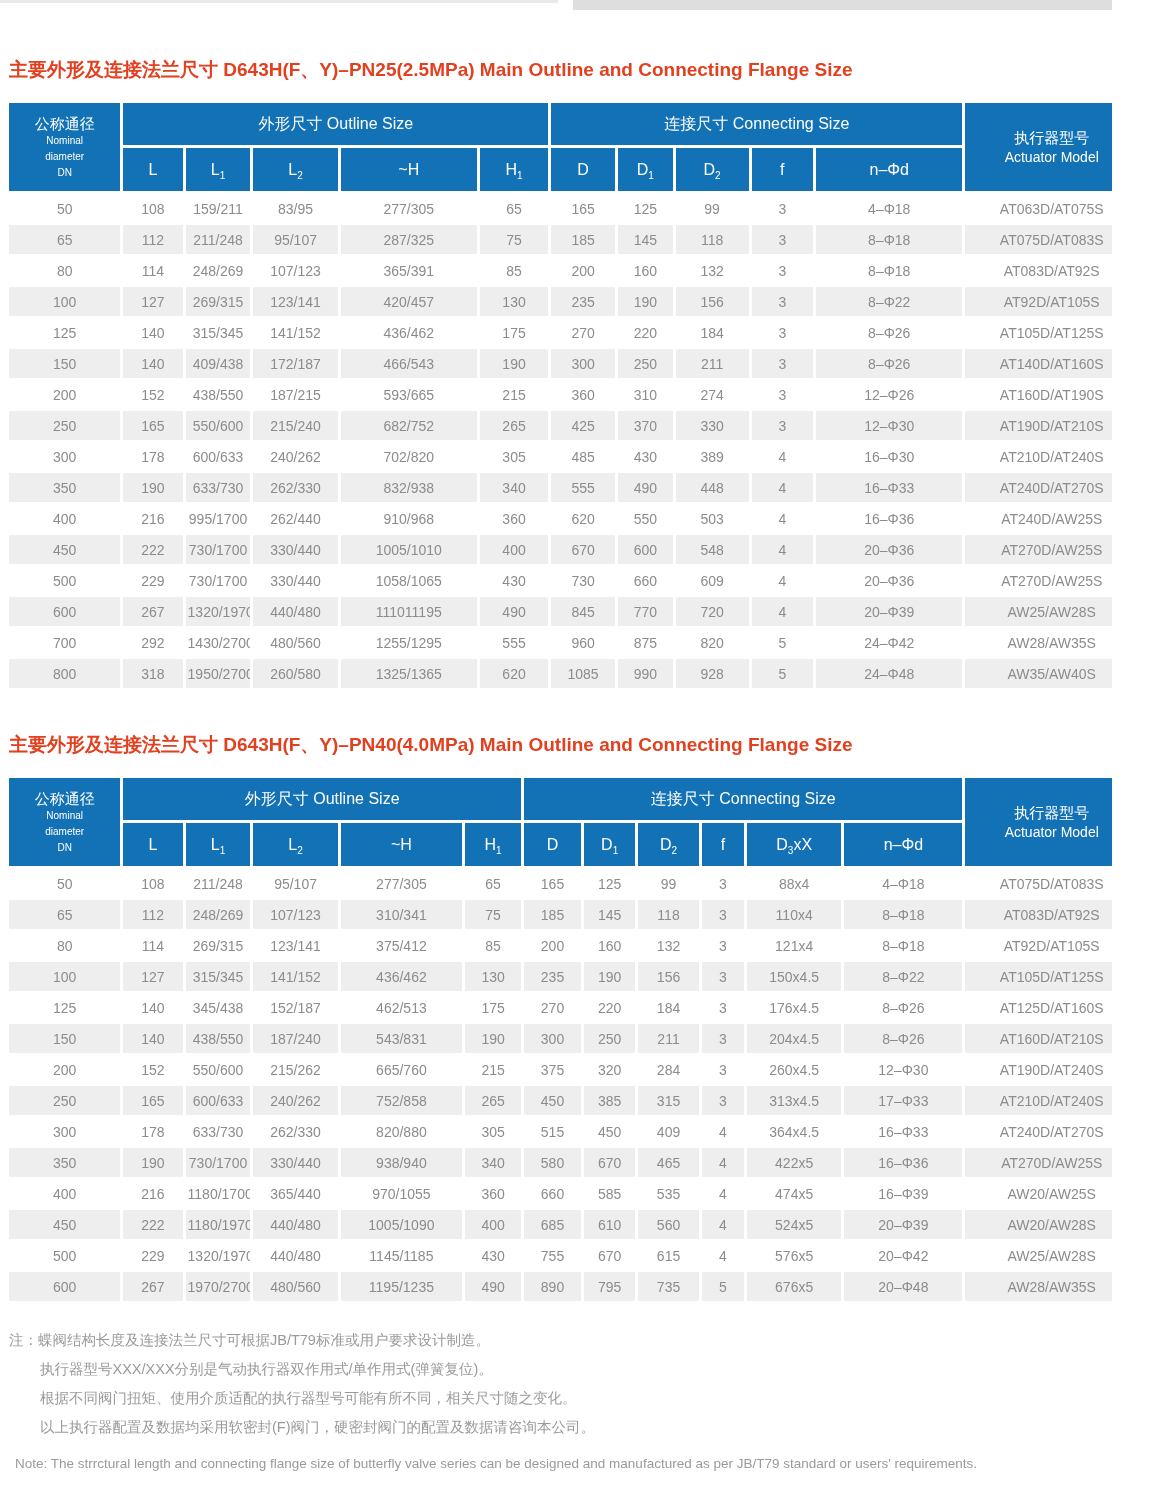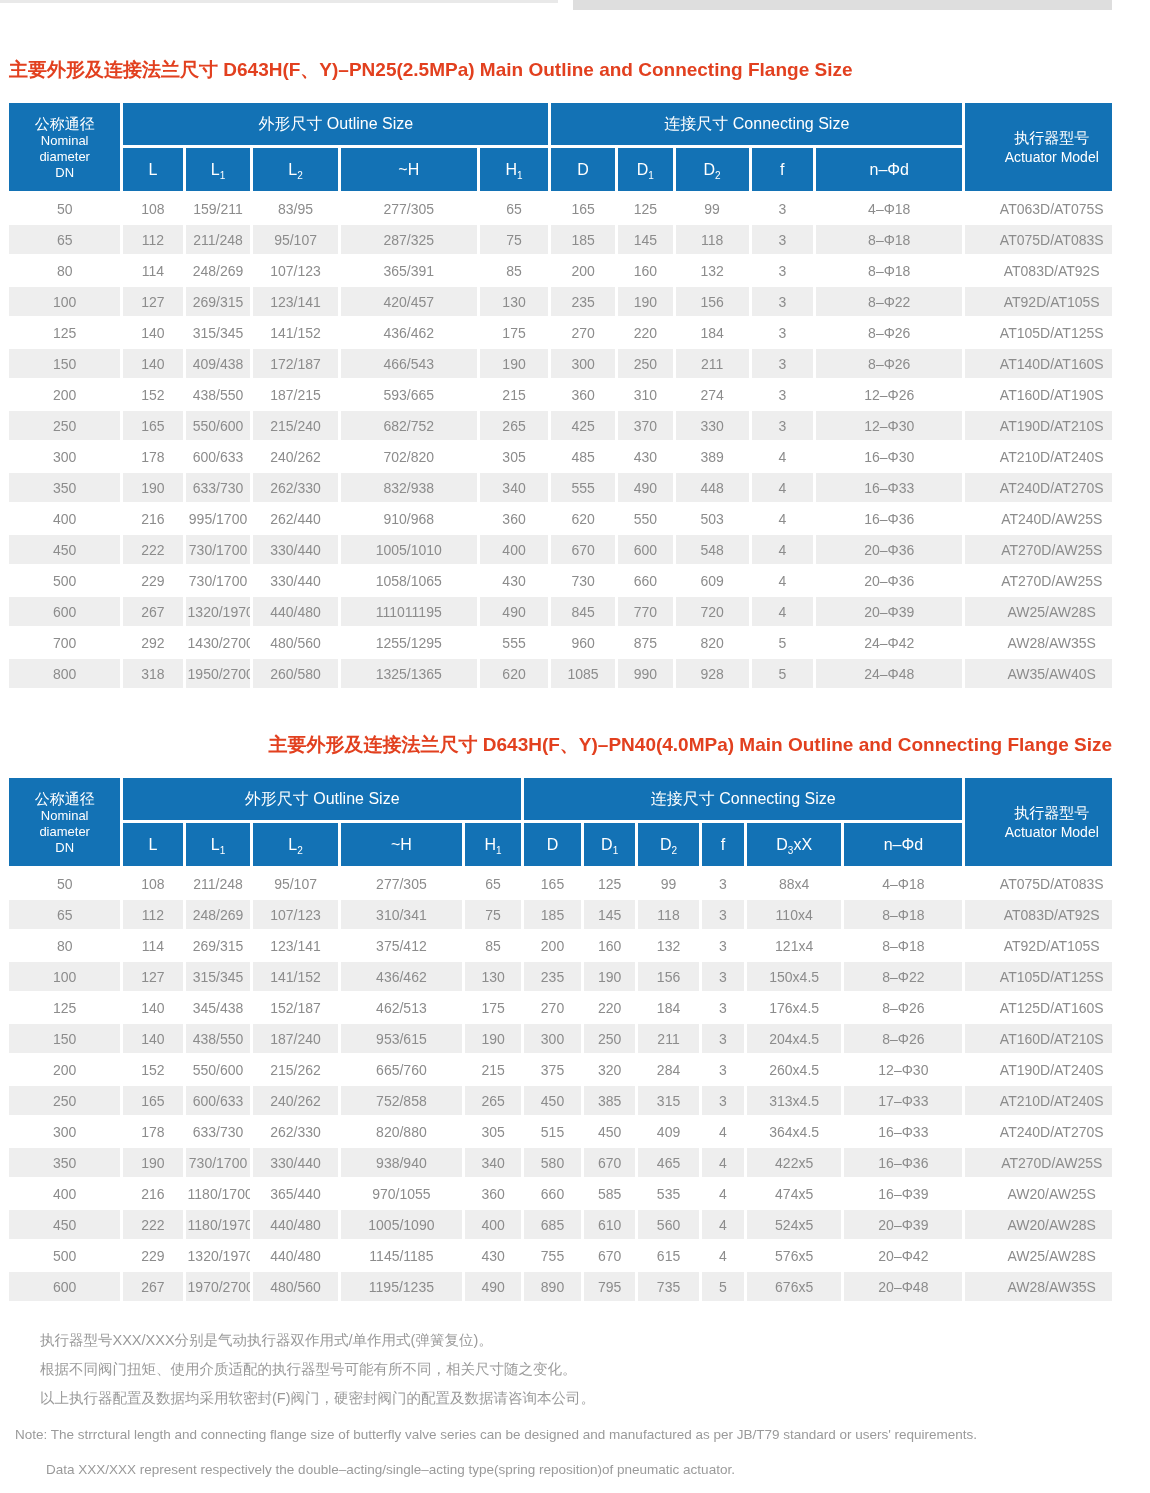"Nominal" table.spec th.dn-cell .en { font-size: 13px -> 10px }
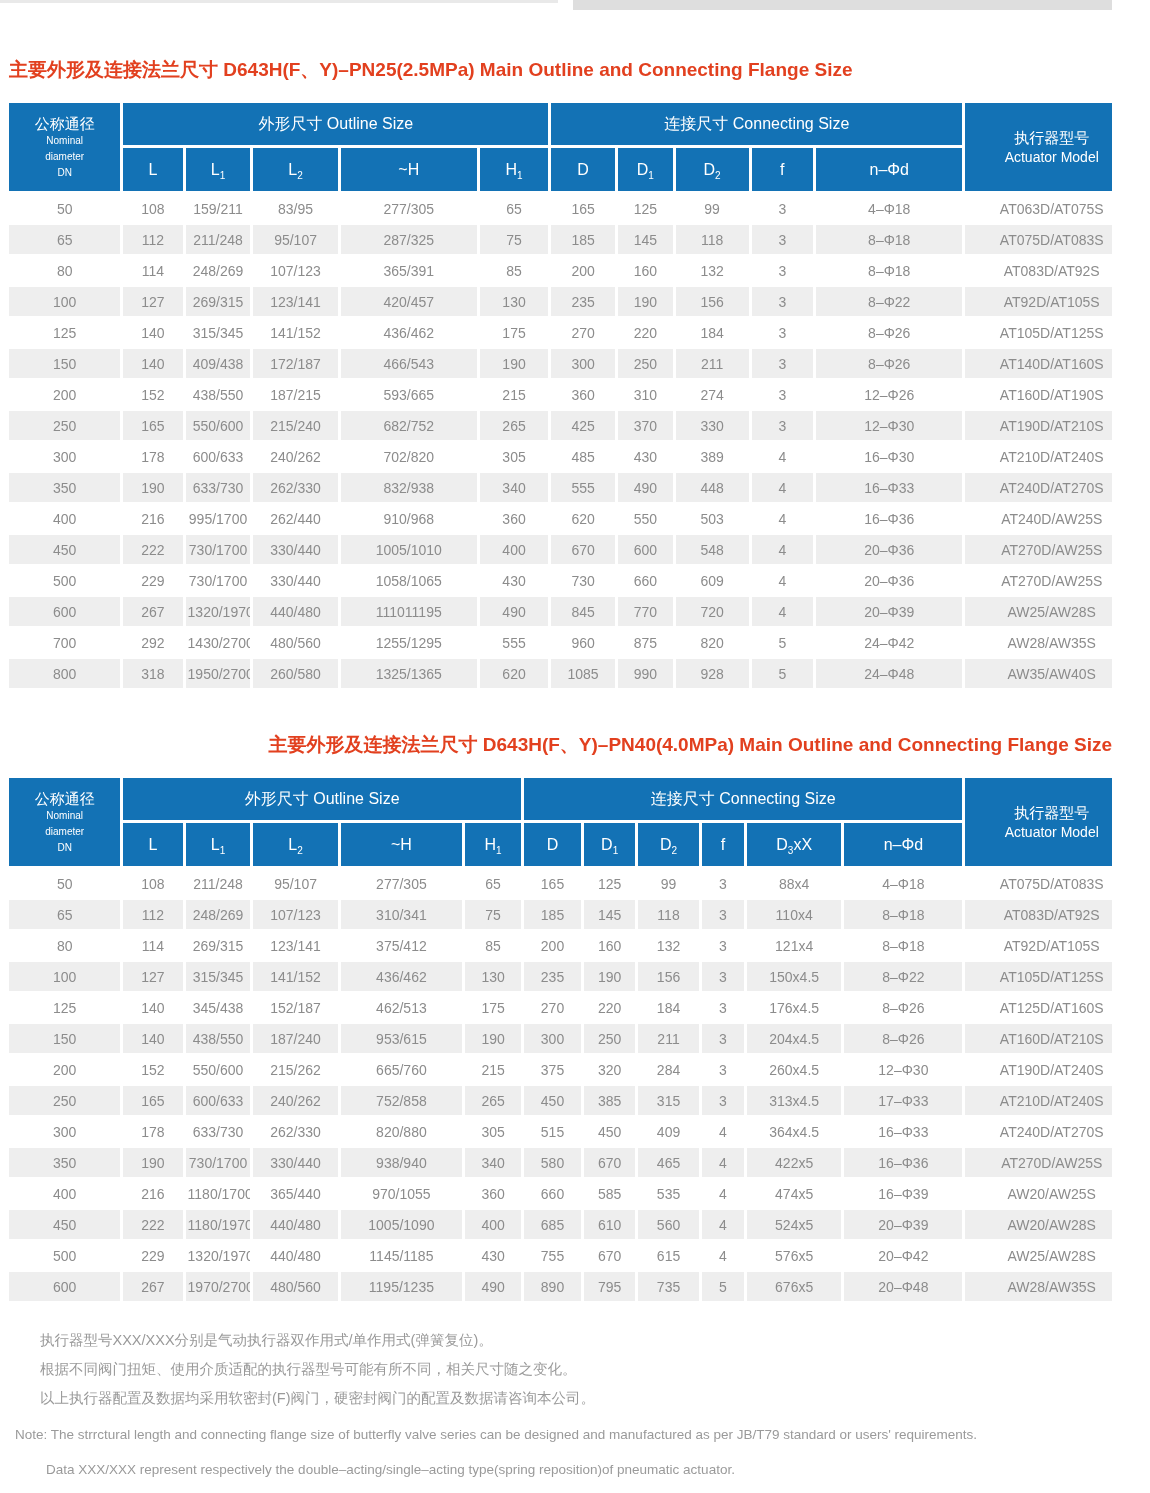"主要外形及连接法兰尺寸 D643H(F、Y)–PN40(4.0MPa) Main" #title-pn40 { text-align: right -> none }
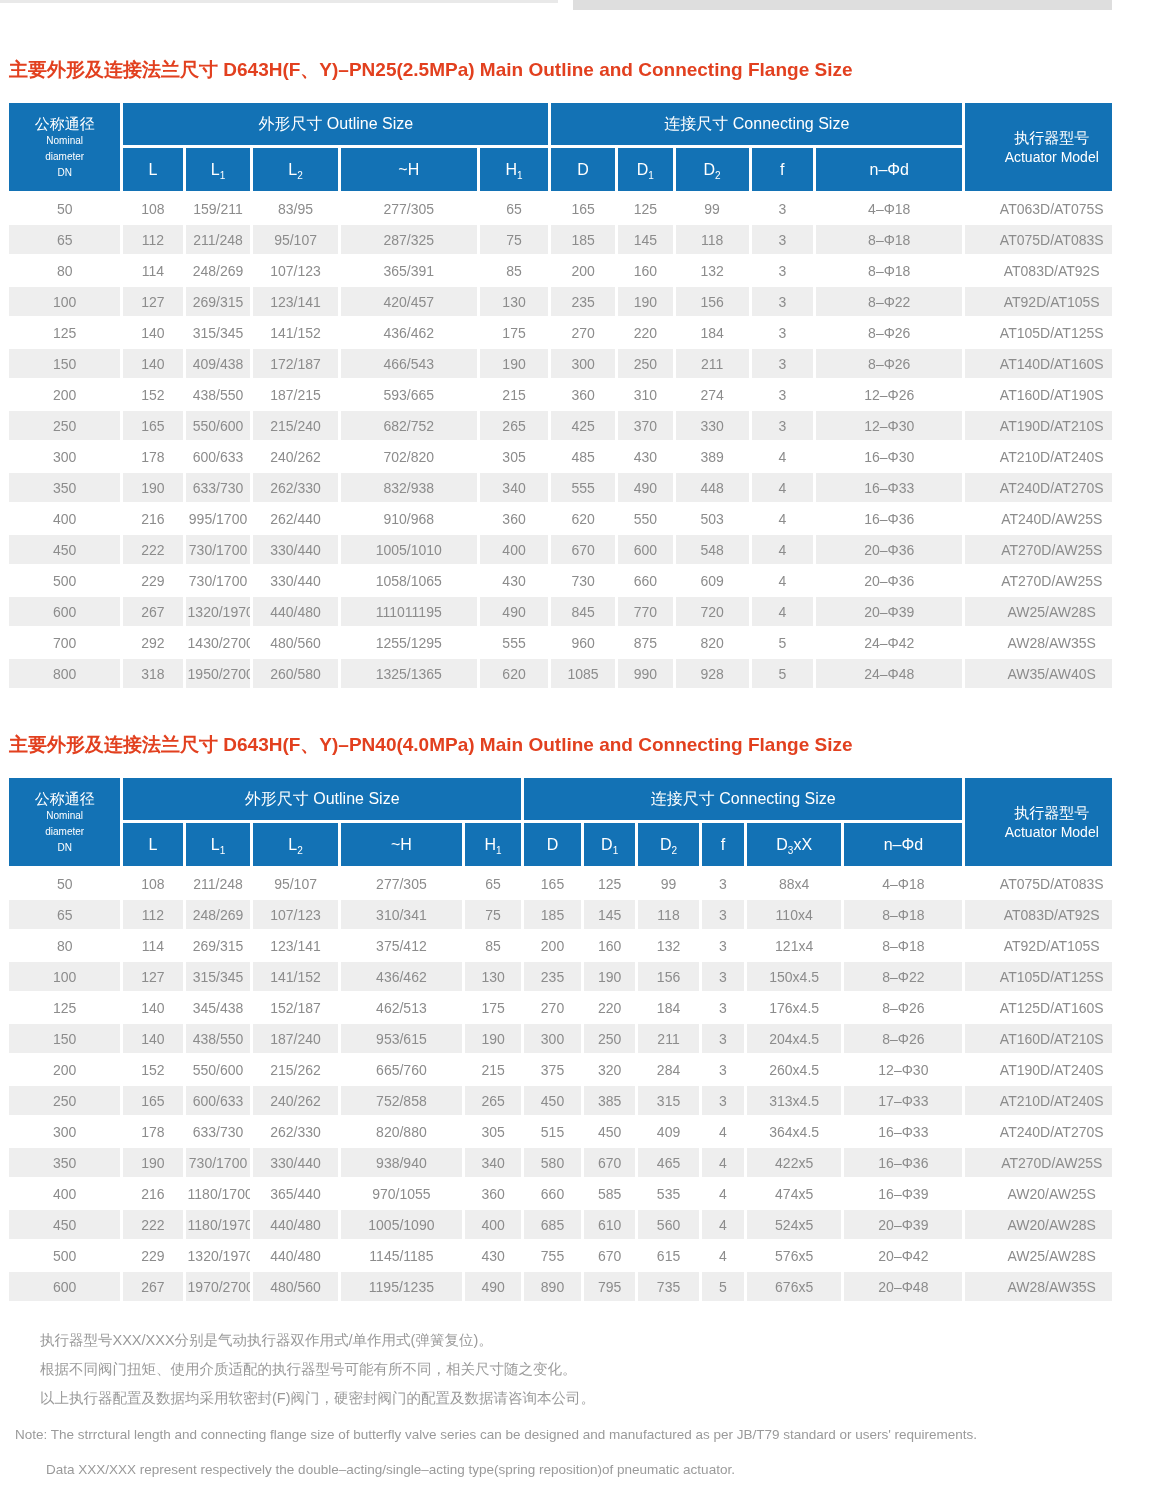"953/615" td { text: 953/615 -> 543/831 }
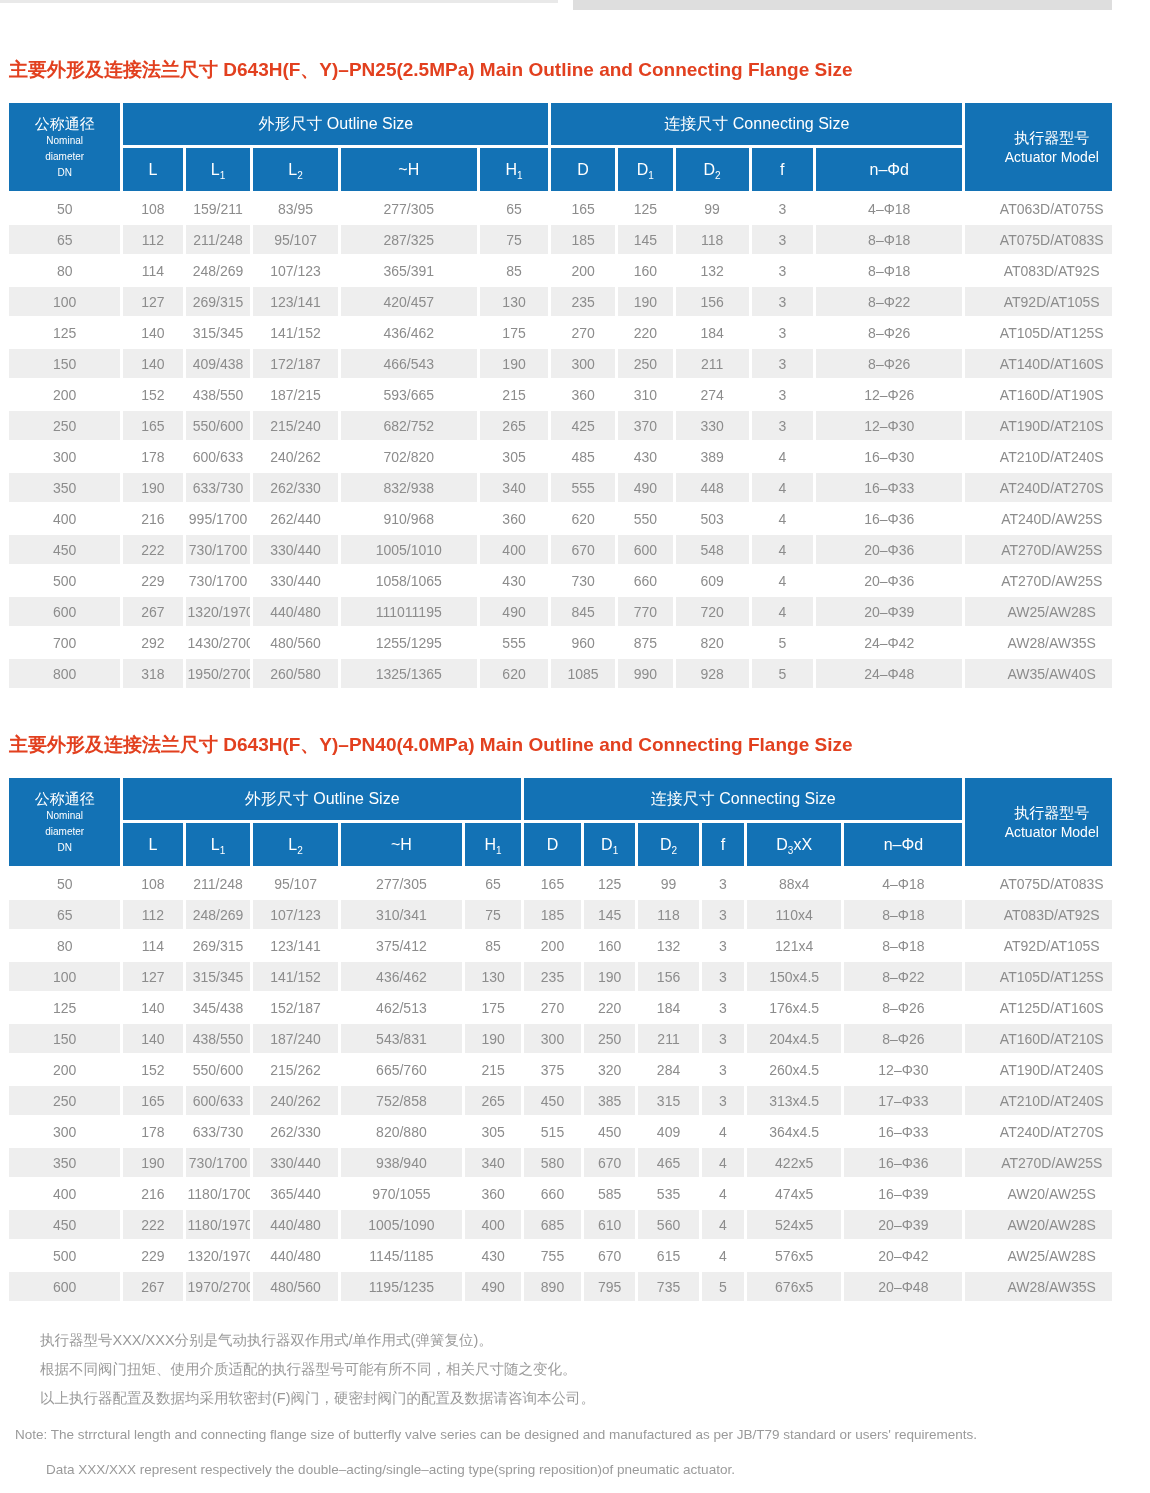"注：蝶阀结构长度及连接法兰尺寸可根据JB/T79标准或用户要求设计制造。" p { html: none -> <p>注：蝶阀结构长度及连接法兰尺寸可根据JB/T79标准或用户要求设计制造。</p> }
